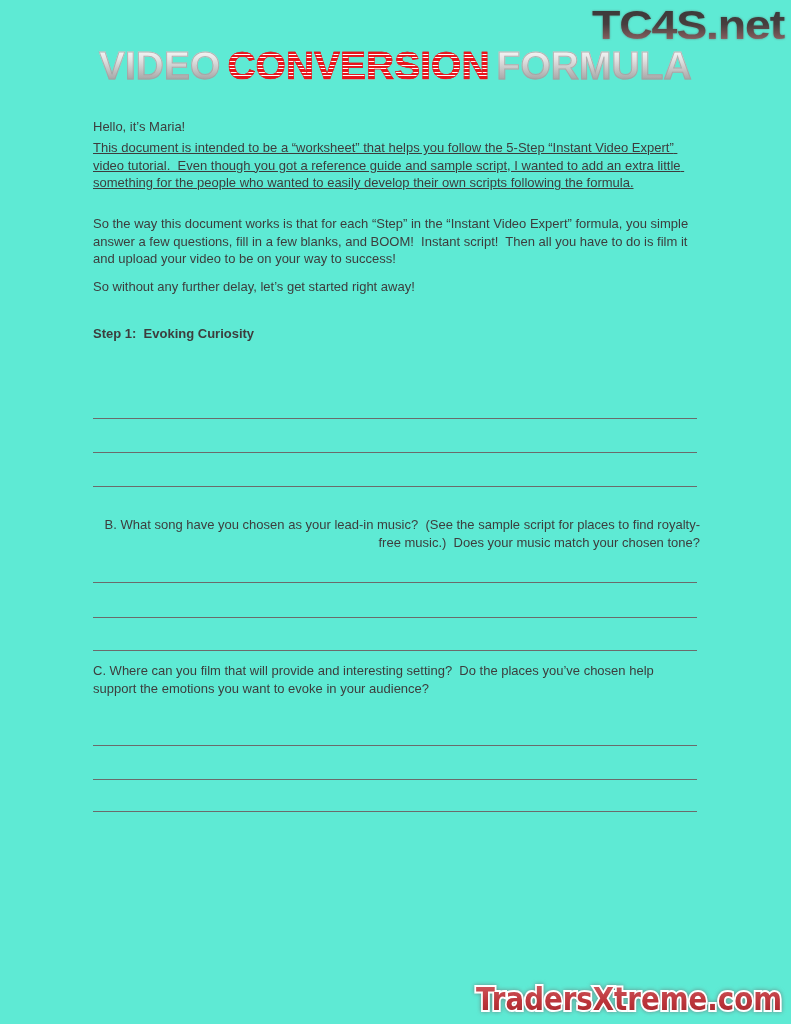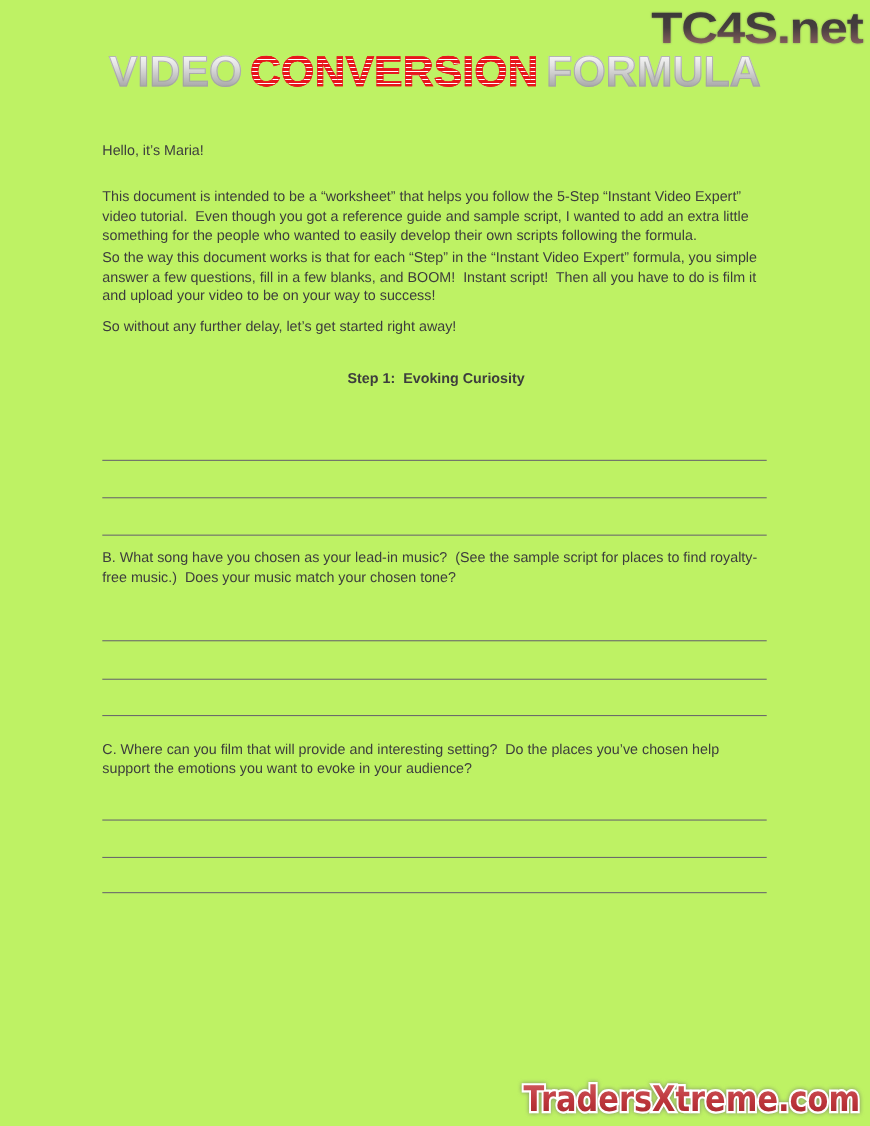"TC4S.net" .page { background: #bef264 -> #5eead4 }
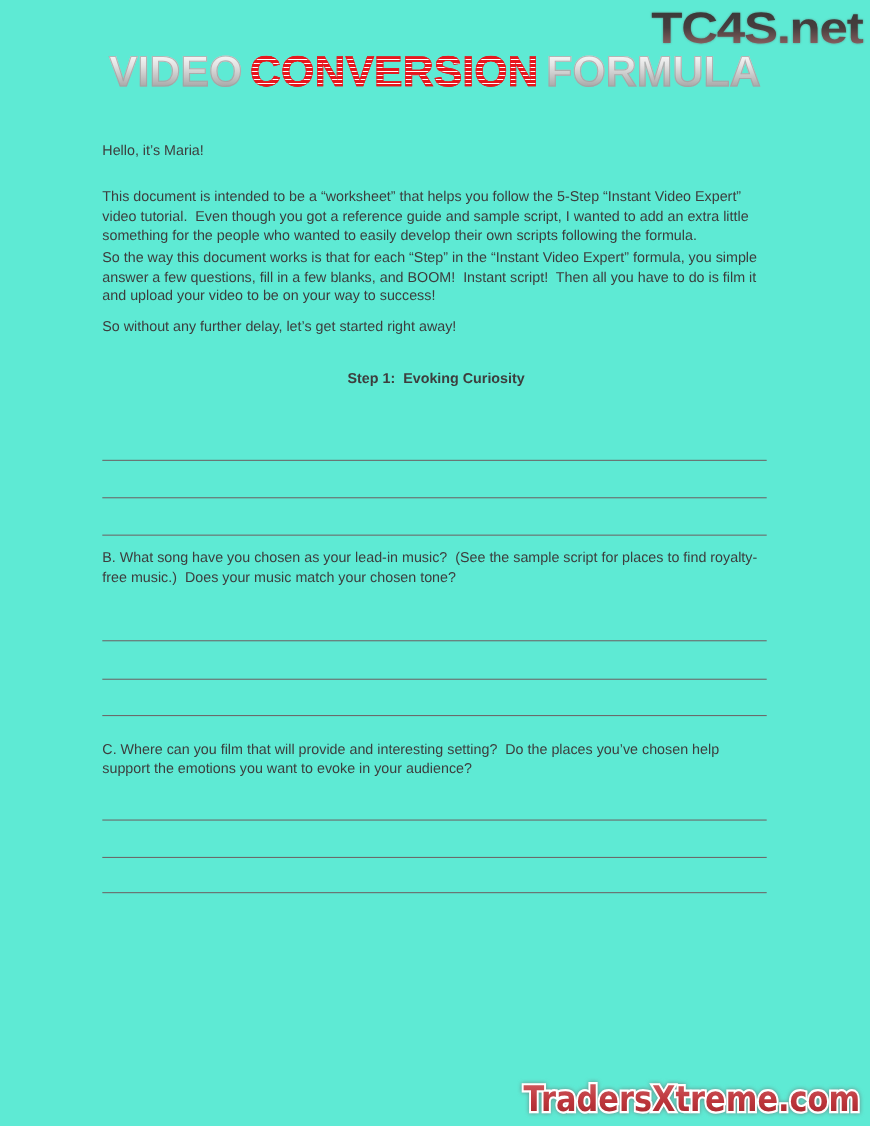"Hello, it’s Maria!" .txt { margin-top: 10px -> none }
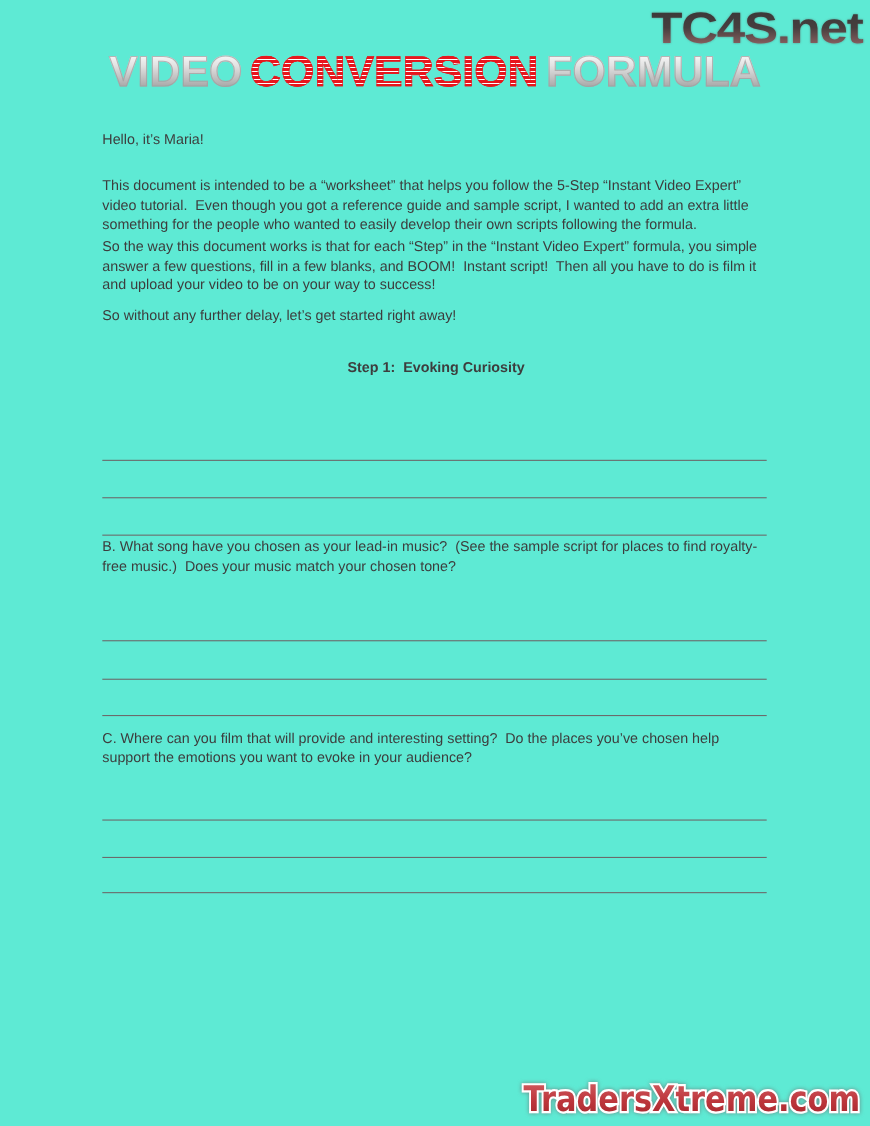"This document is intended to" div.txt { text-decoration: none -> underline; top: 160px -> 139px }
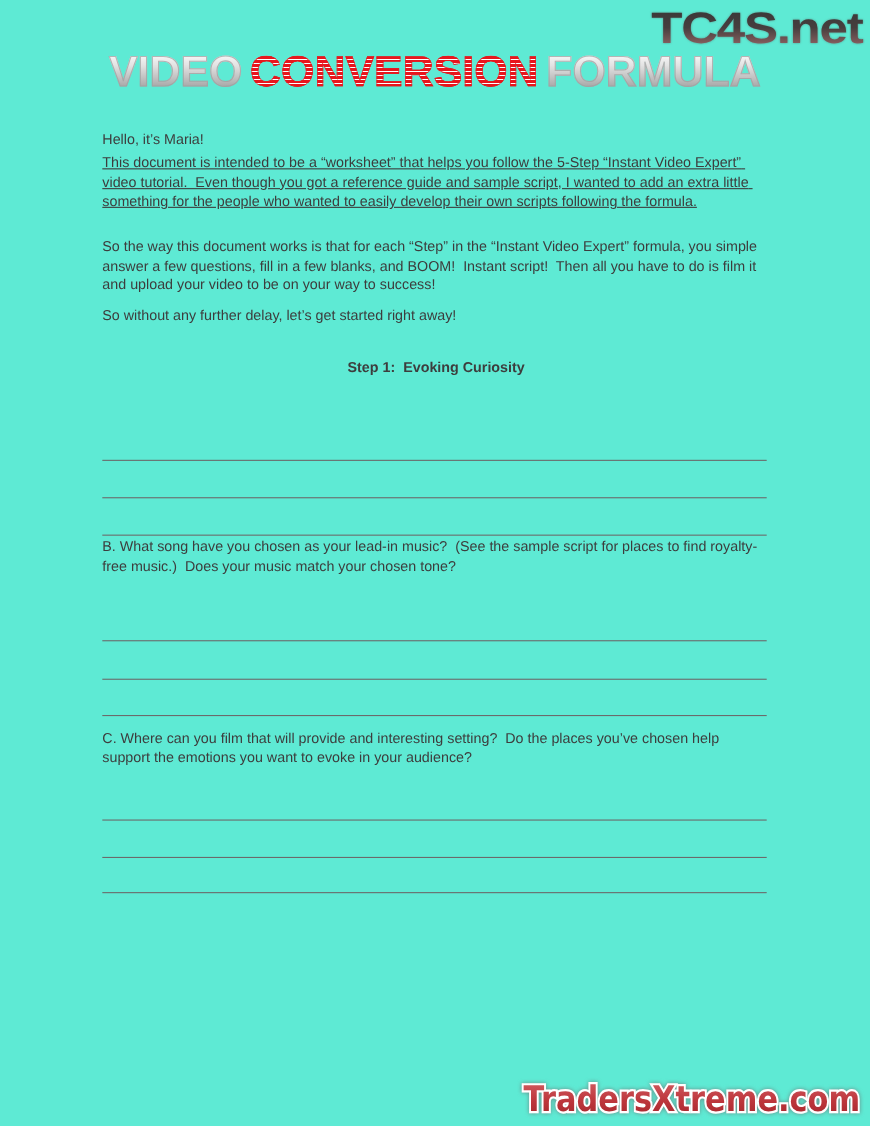"Step 1: Evoking Curiosity" div.txt { text-align: center -> none }
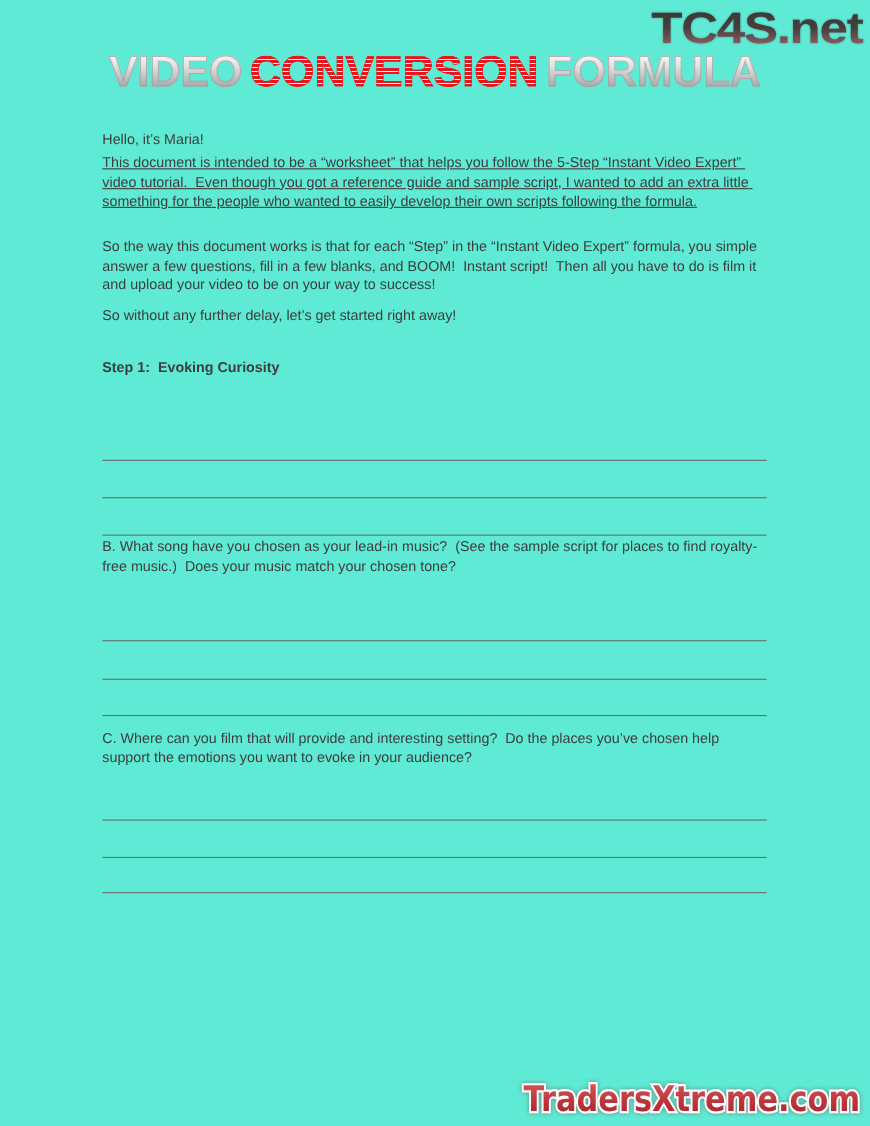"B. What song have you" div.txt { text-align: none -> right; top: 488px -> 516px }
